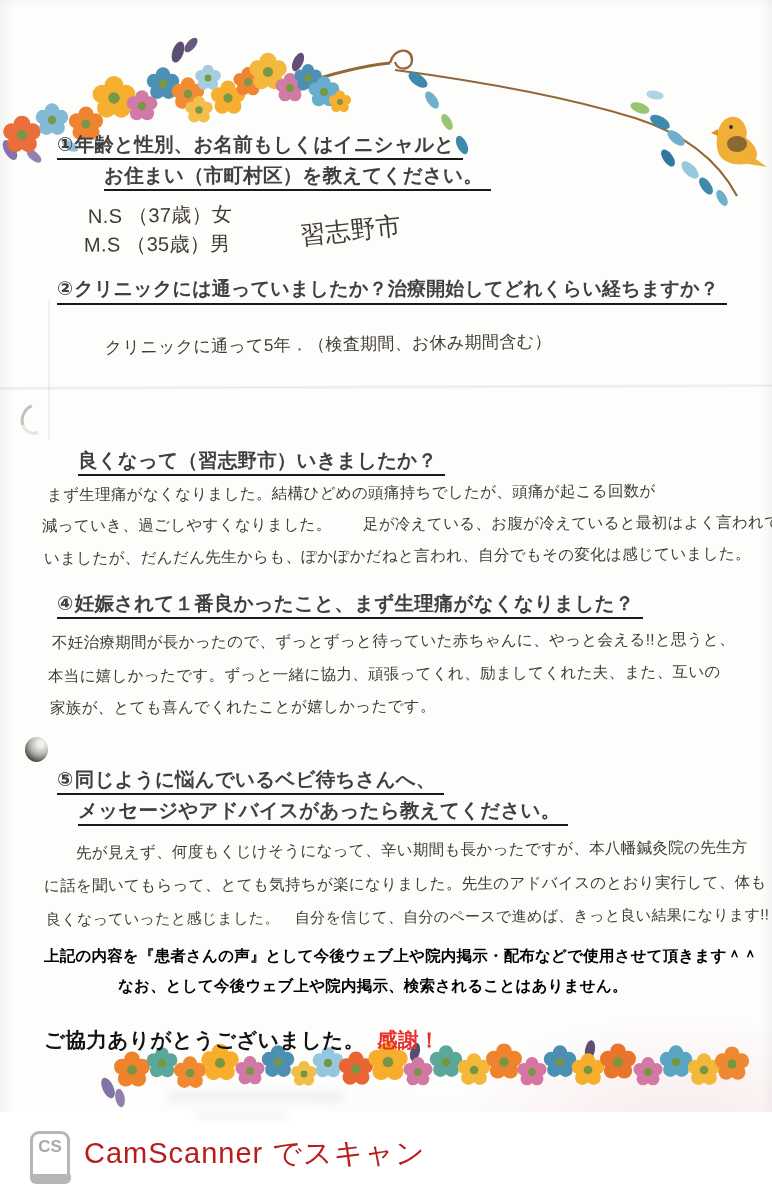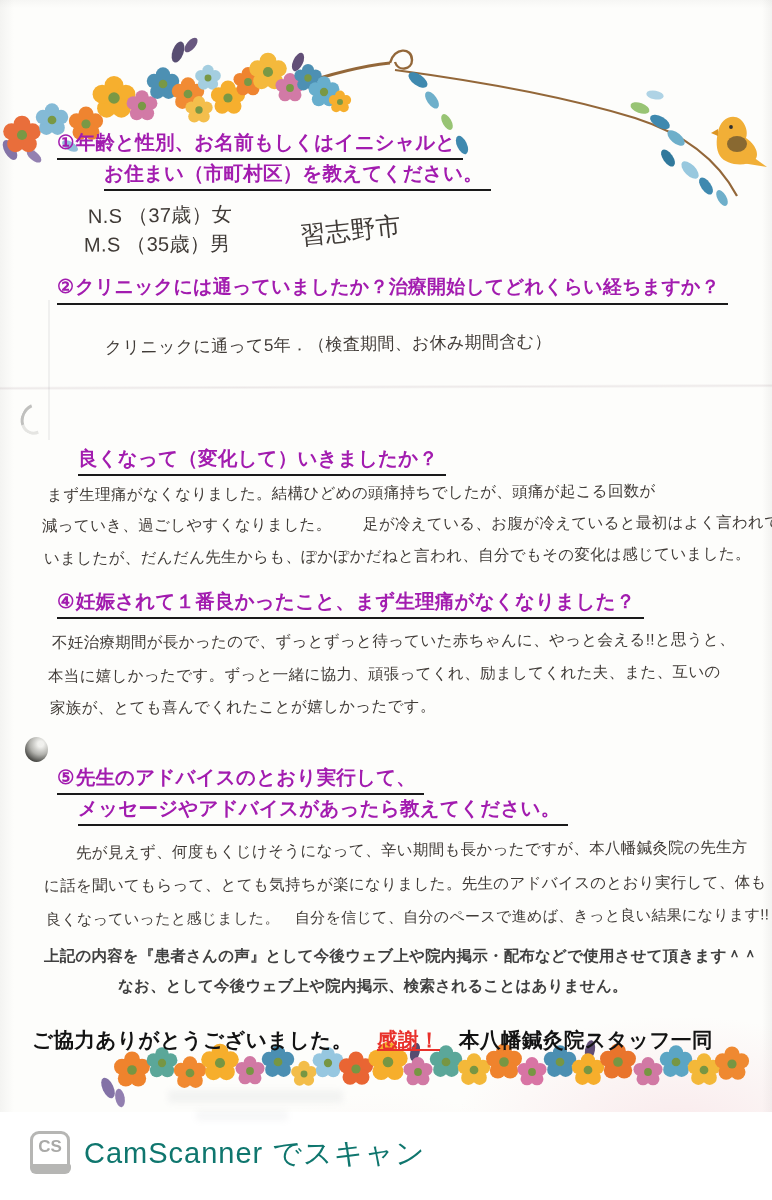"①年齢と性別、お名前もしくはイニシャルと" .q-title { color: #a21caf -> #404040; font-family: Liberation Mono, monospace -> none }
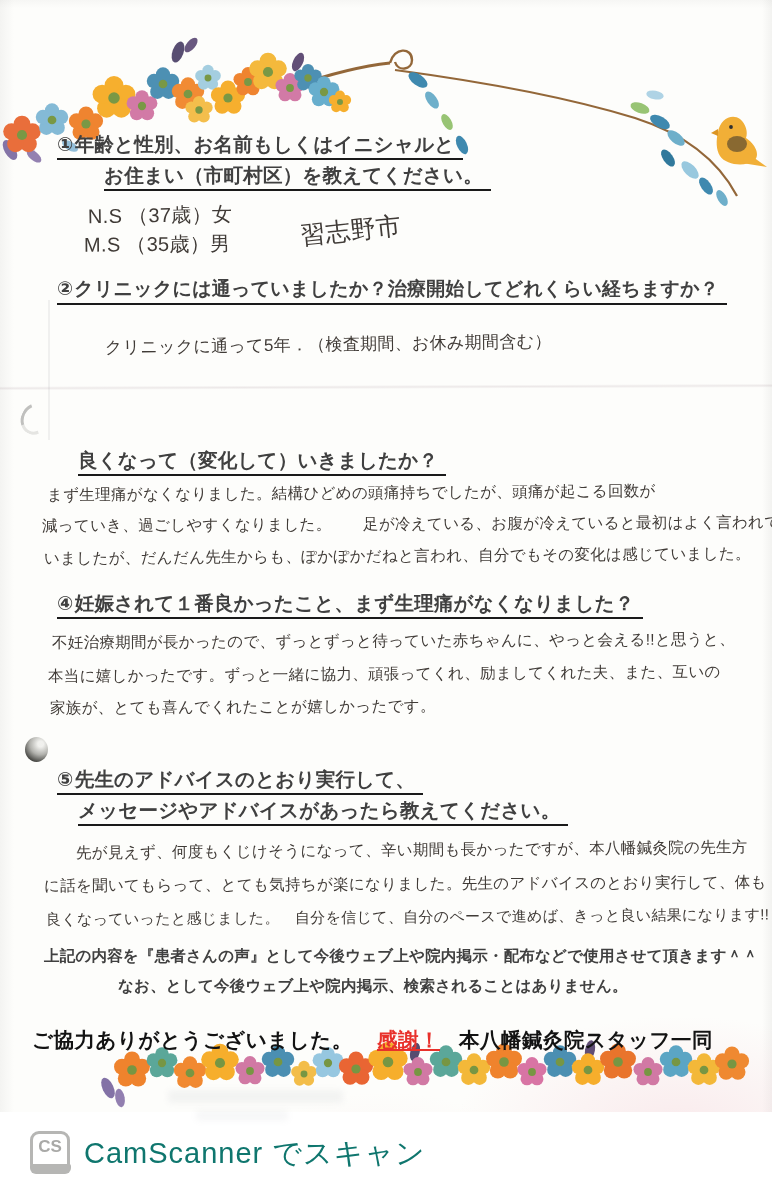"良くなって（変化して）いきましたか？" div.q-title { text: 変化して -> 習志野市 }
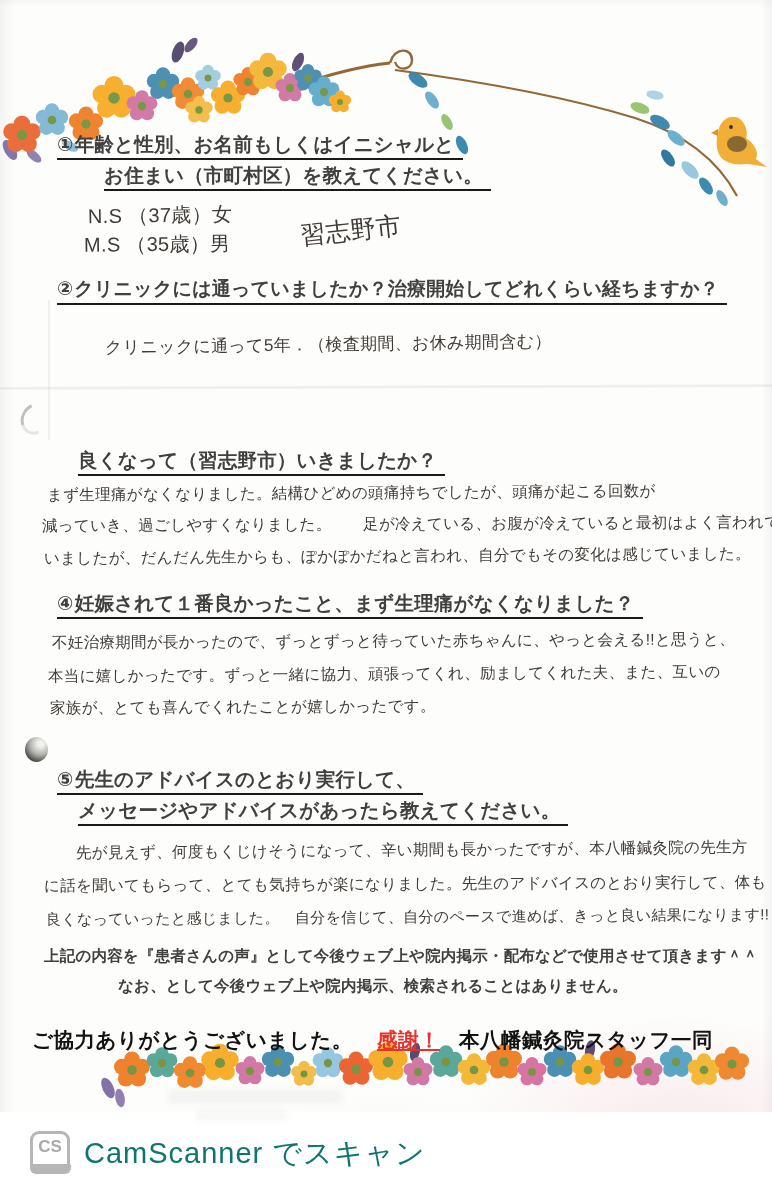"先生のアドバイスのとおり実行して、" span { text: 先生のアドバイスのとおり実行して -> 同じように悩んでいるベビ待ちさんへ }
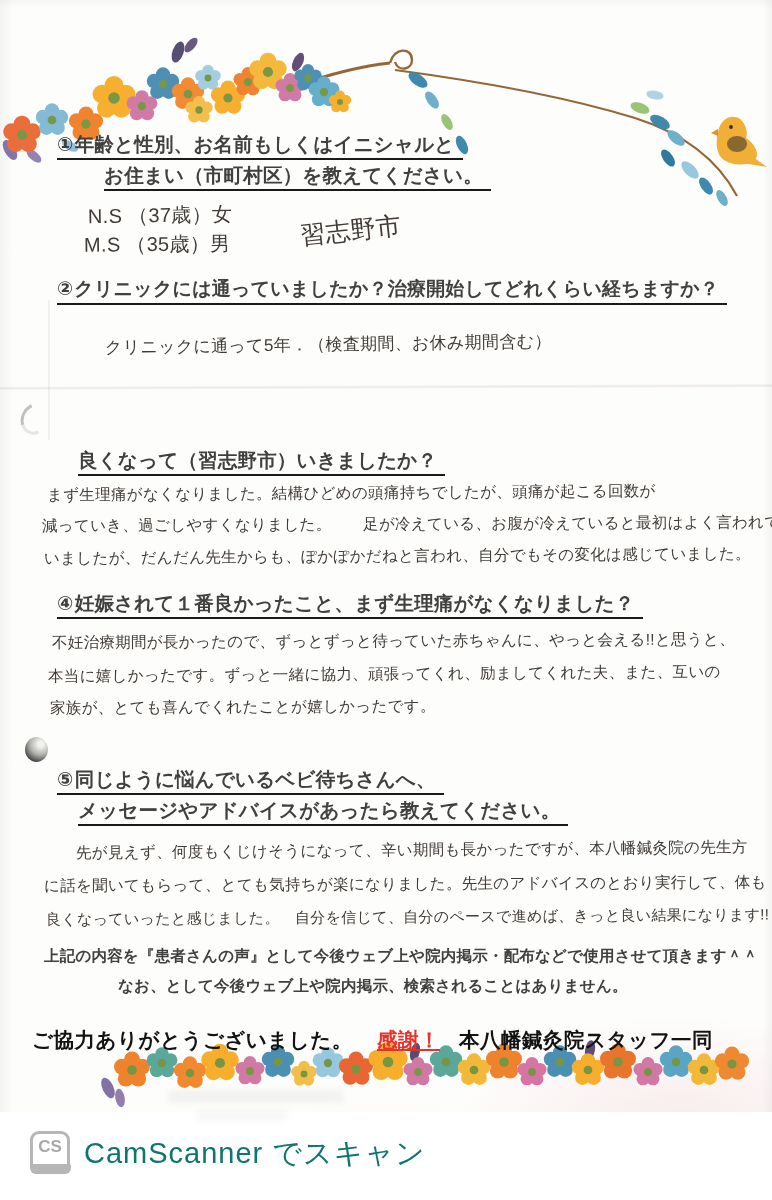"上記の内容を『患者さんの声』として今後ウェブ上や院内掲示・配布などで使用させて頂" .notice { color: #404040 -> #000000 }
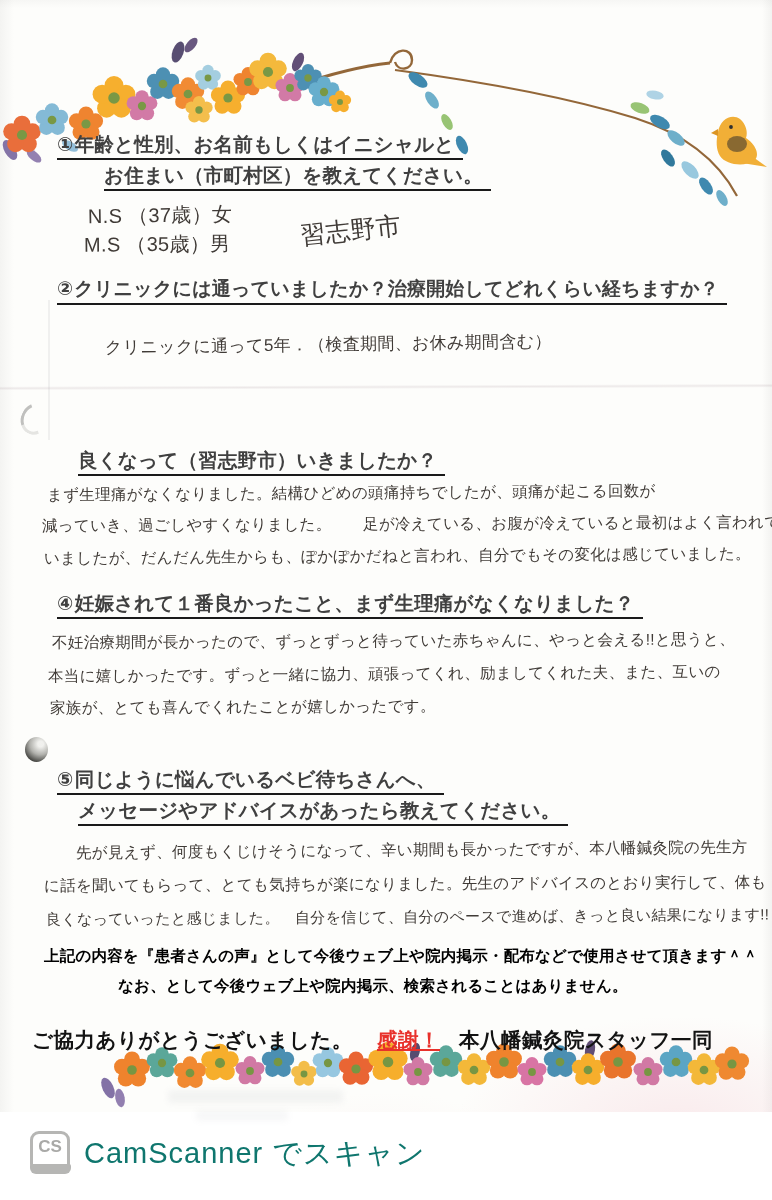"ご協力ありがとうございました。" div.thanks { left: 32px -> 44px }
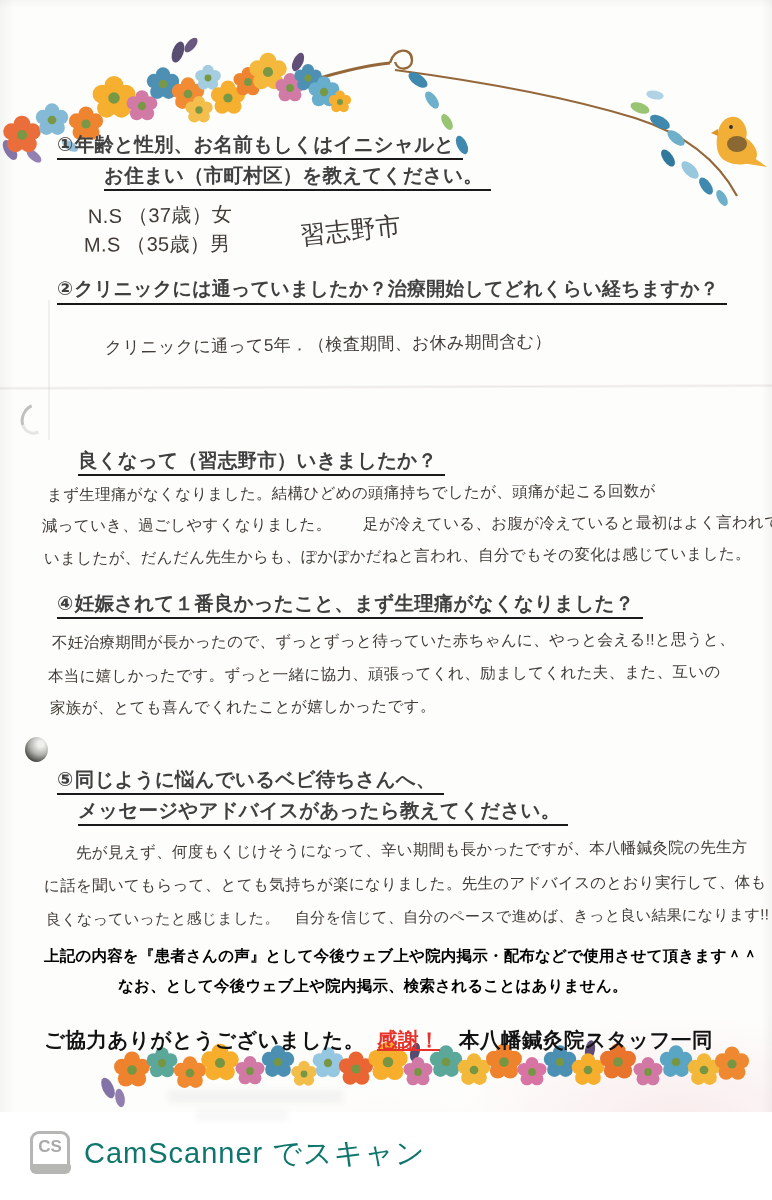"感謝！" div.thanks { text-decoration: underline -> none }
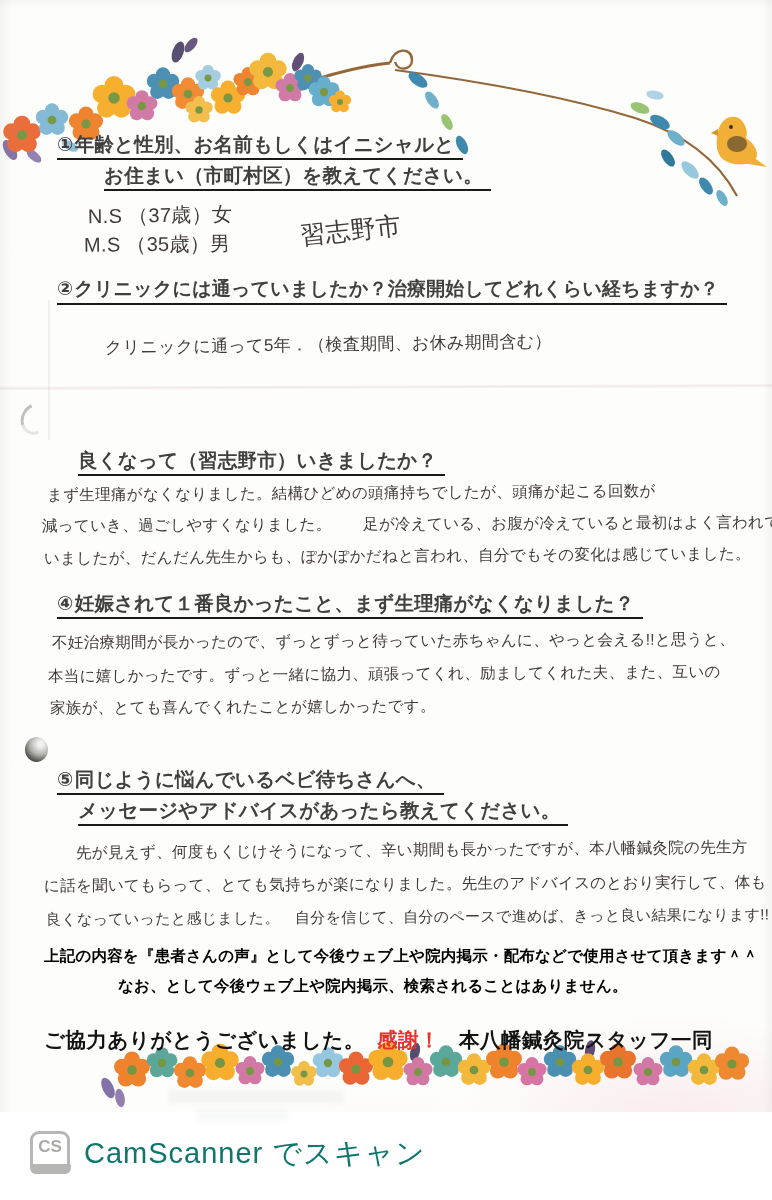"本八幡鍼灸院スタッフ一同" div.thanks { html: <div>本八幡鍼灸院スタッフ一同</div> -> none }
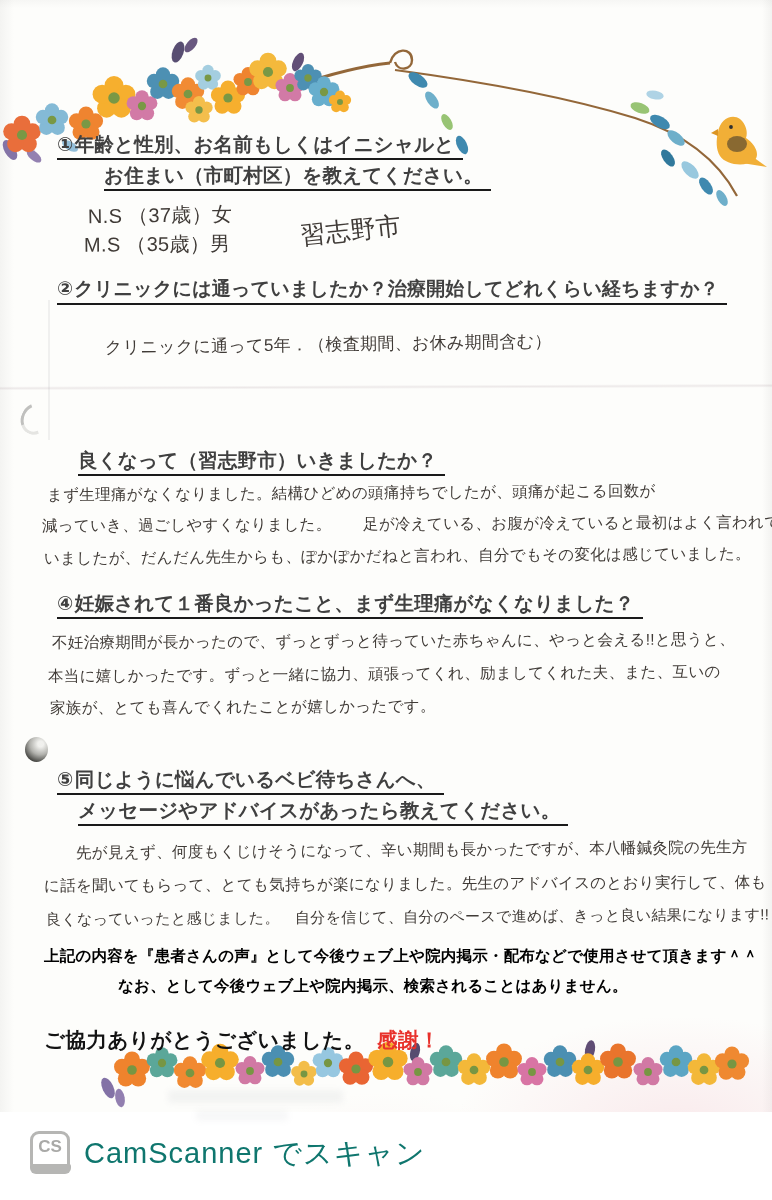"CS" .cs-logo { height: 42px -> 52px }
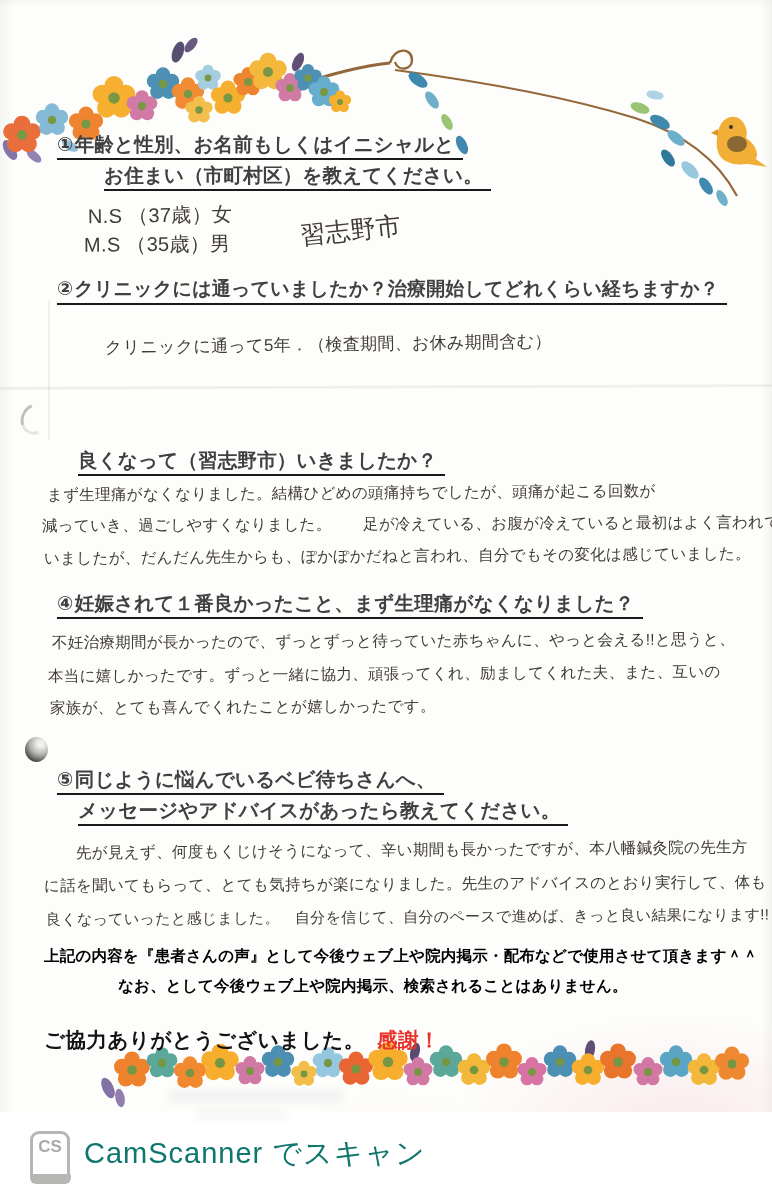"CamScanner でスキャン" .cs-text { color: #0f766e -> #b91c1c }
